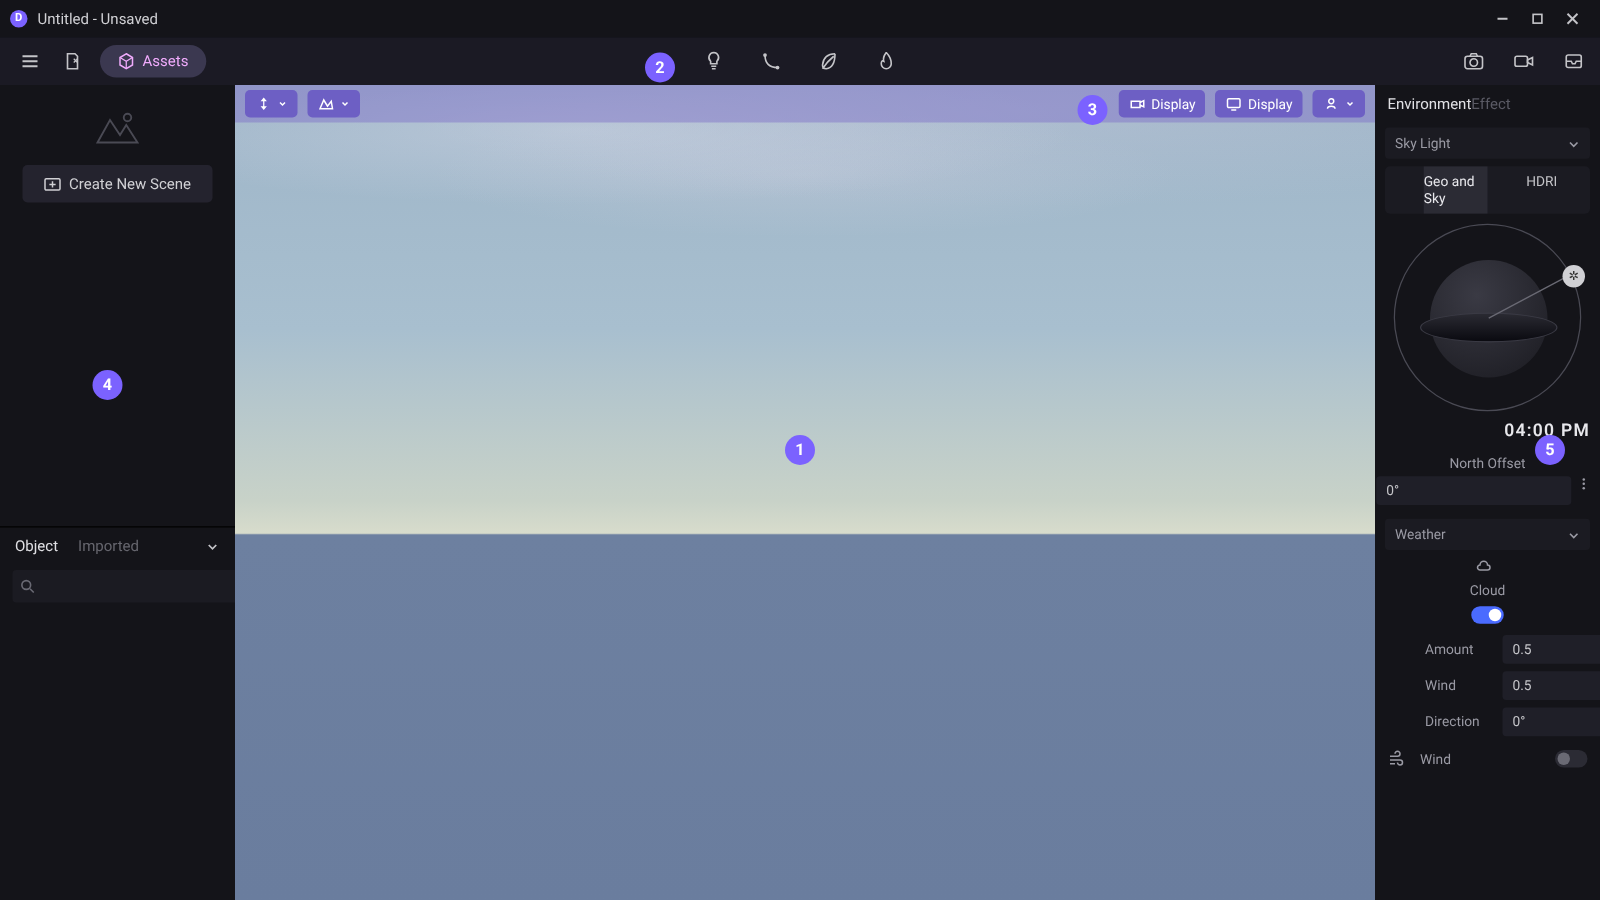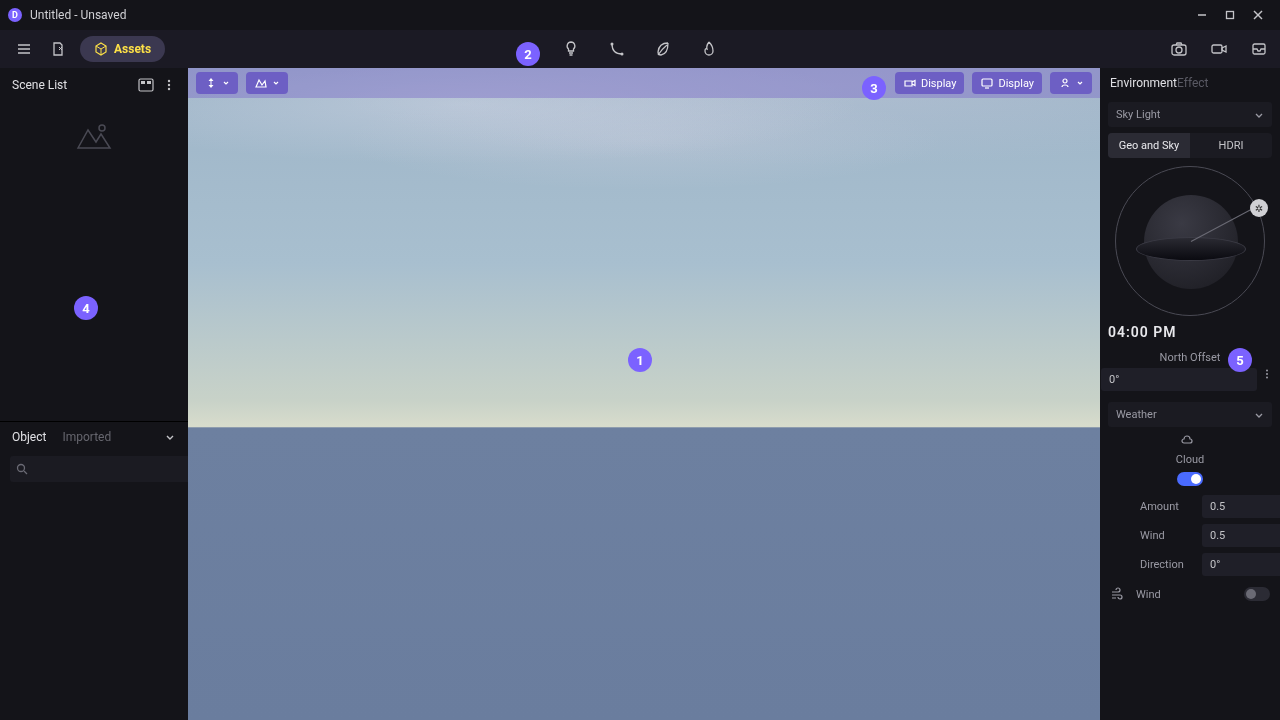"Assets" .toolbar .assets-btn { color: #fde047 -> #f0abfc; font-weight: bold -> none }
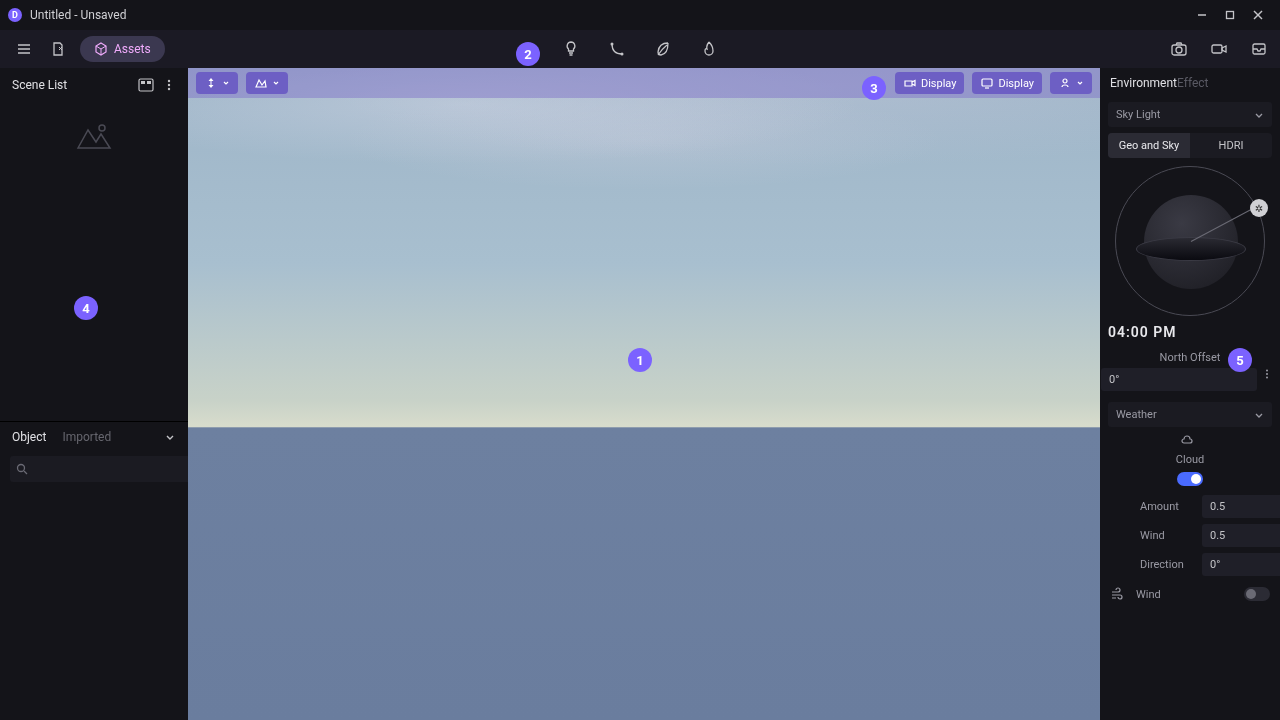"Scene List" div.scene-list-header { html: <div> <div>Scene List</div> <div> <svg> <rect></rect> <rect></rect> <rect></rect> </svg> </div> <div> <svg> <circle></circle> <circle></circle> <circle></circle> </svg> </div> </div> -> none }
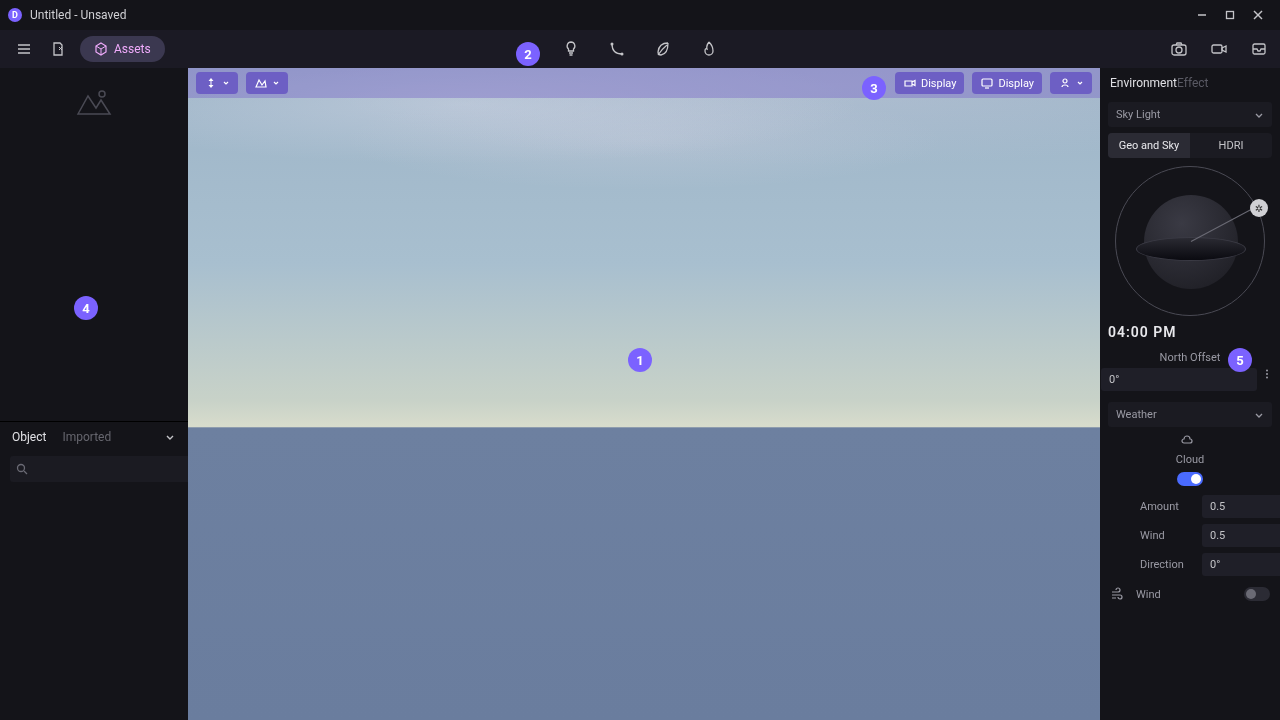"Create New Scene" div.create-scene-btn { html: none -> <div> <span> <svg> <rect></rect> <line></line> <line></line> </svg> </span> <span>Create New Scene</span> </div> }
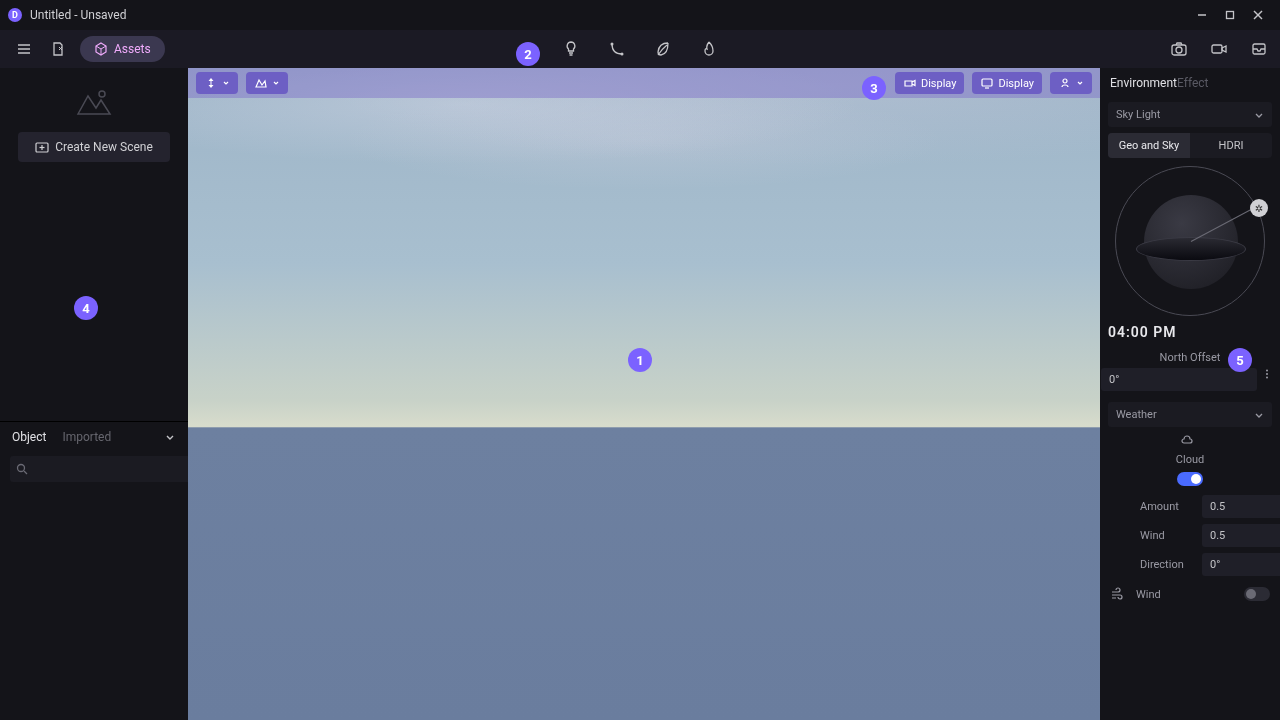"Geo and Sky" .seg-control .seg { margin-left: none -> 31px; text-align: center -> left }
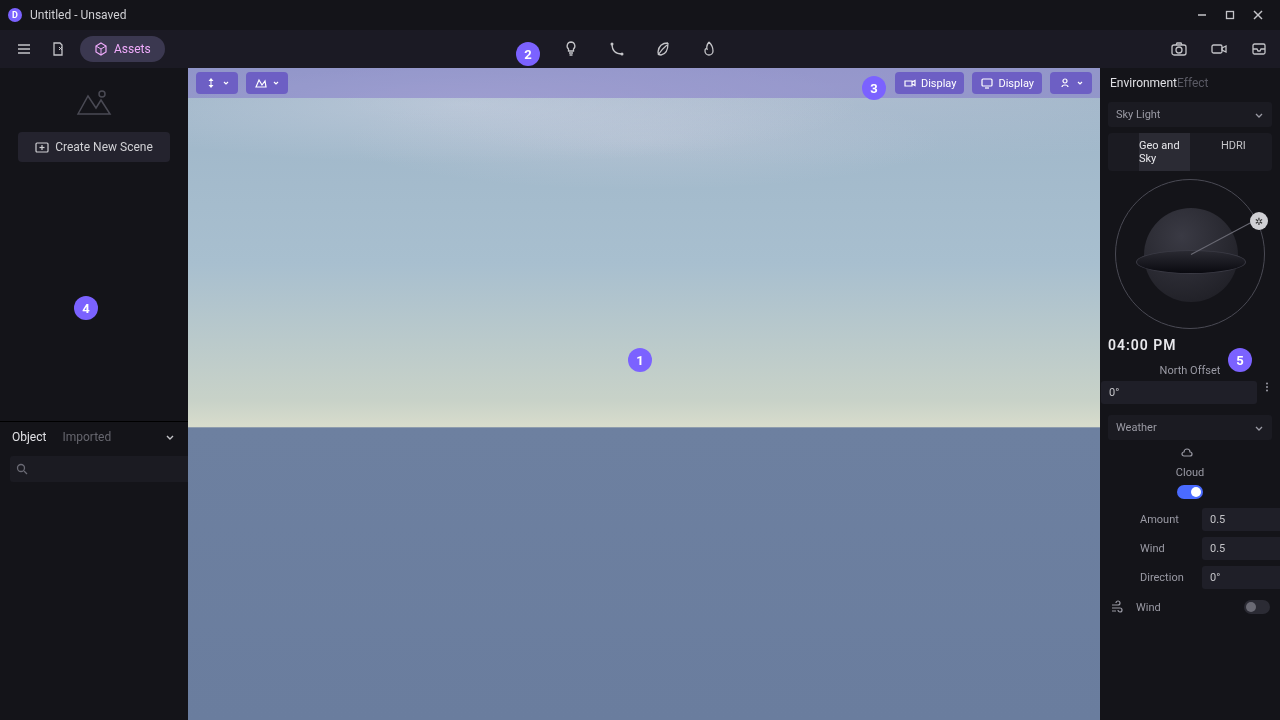"04:00 PM" .time-display { text-align: left -> right }
